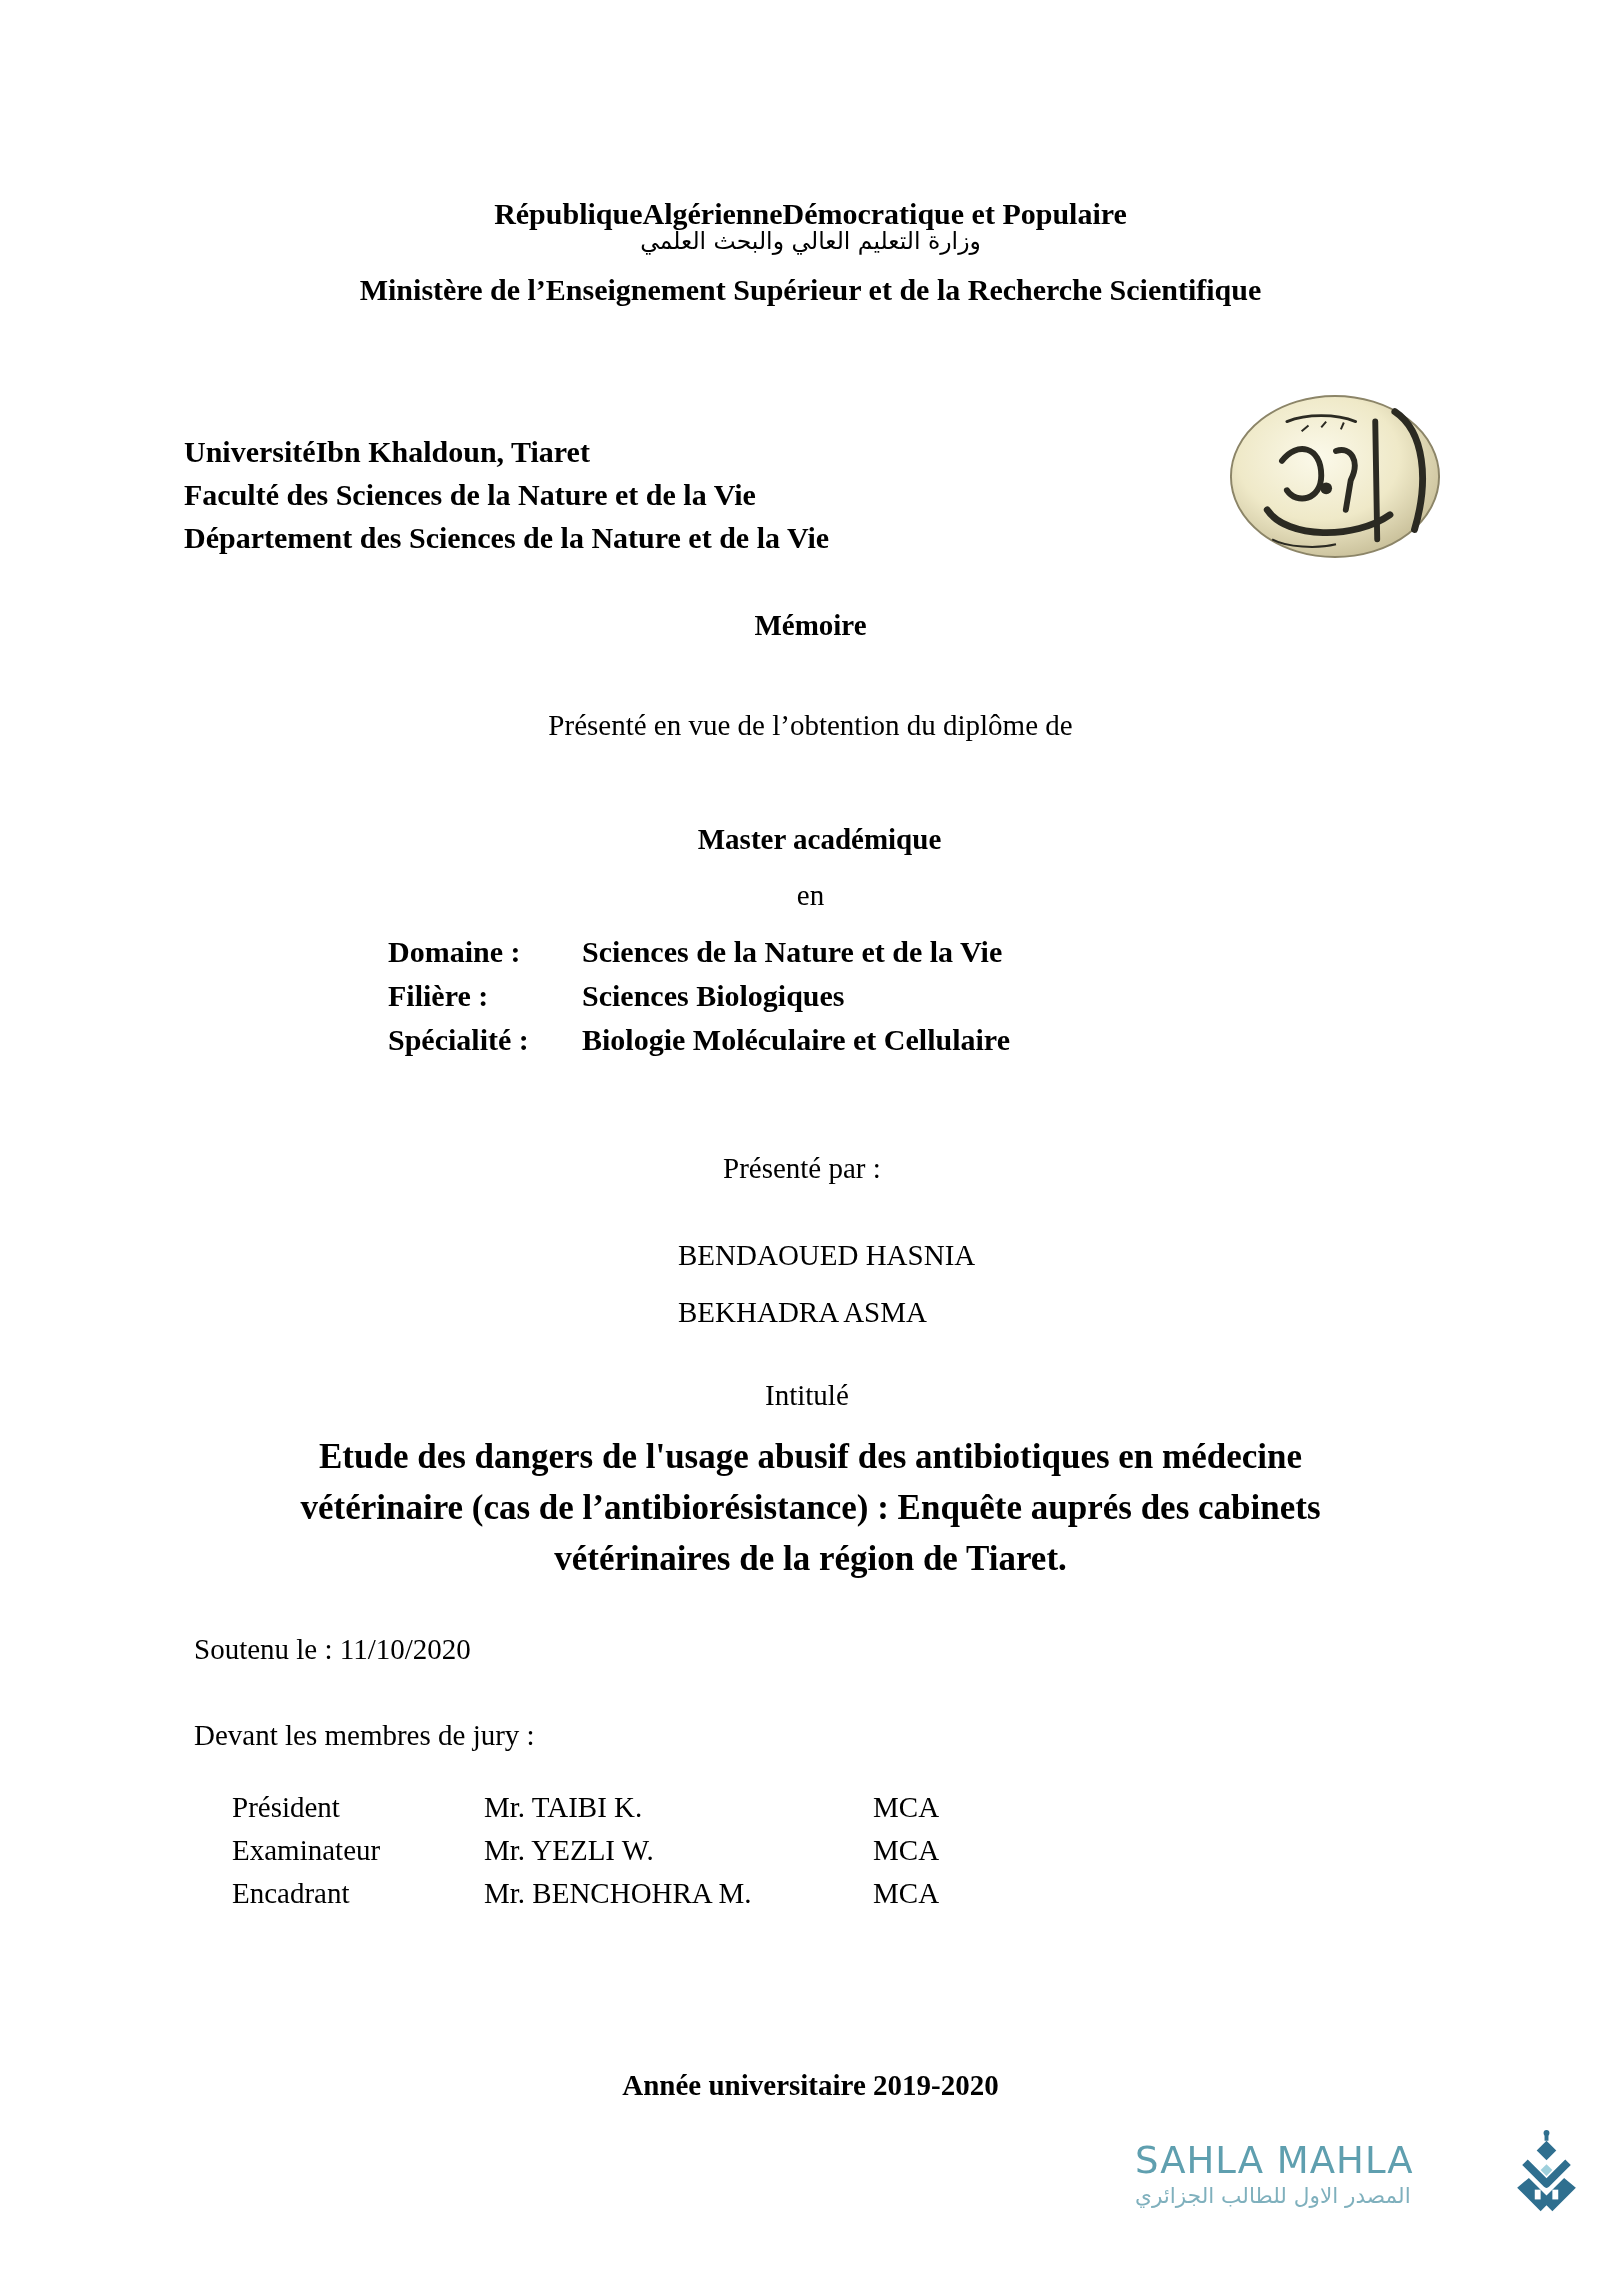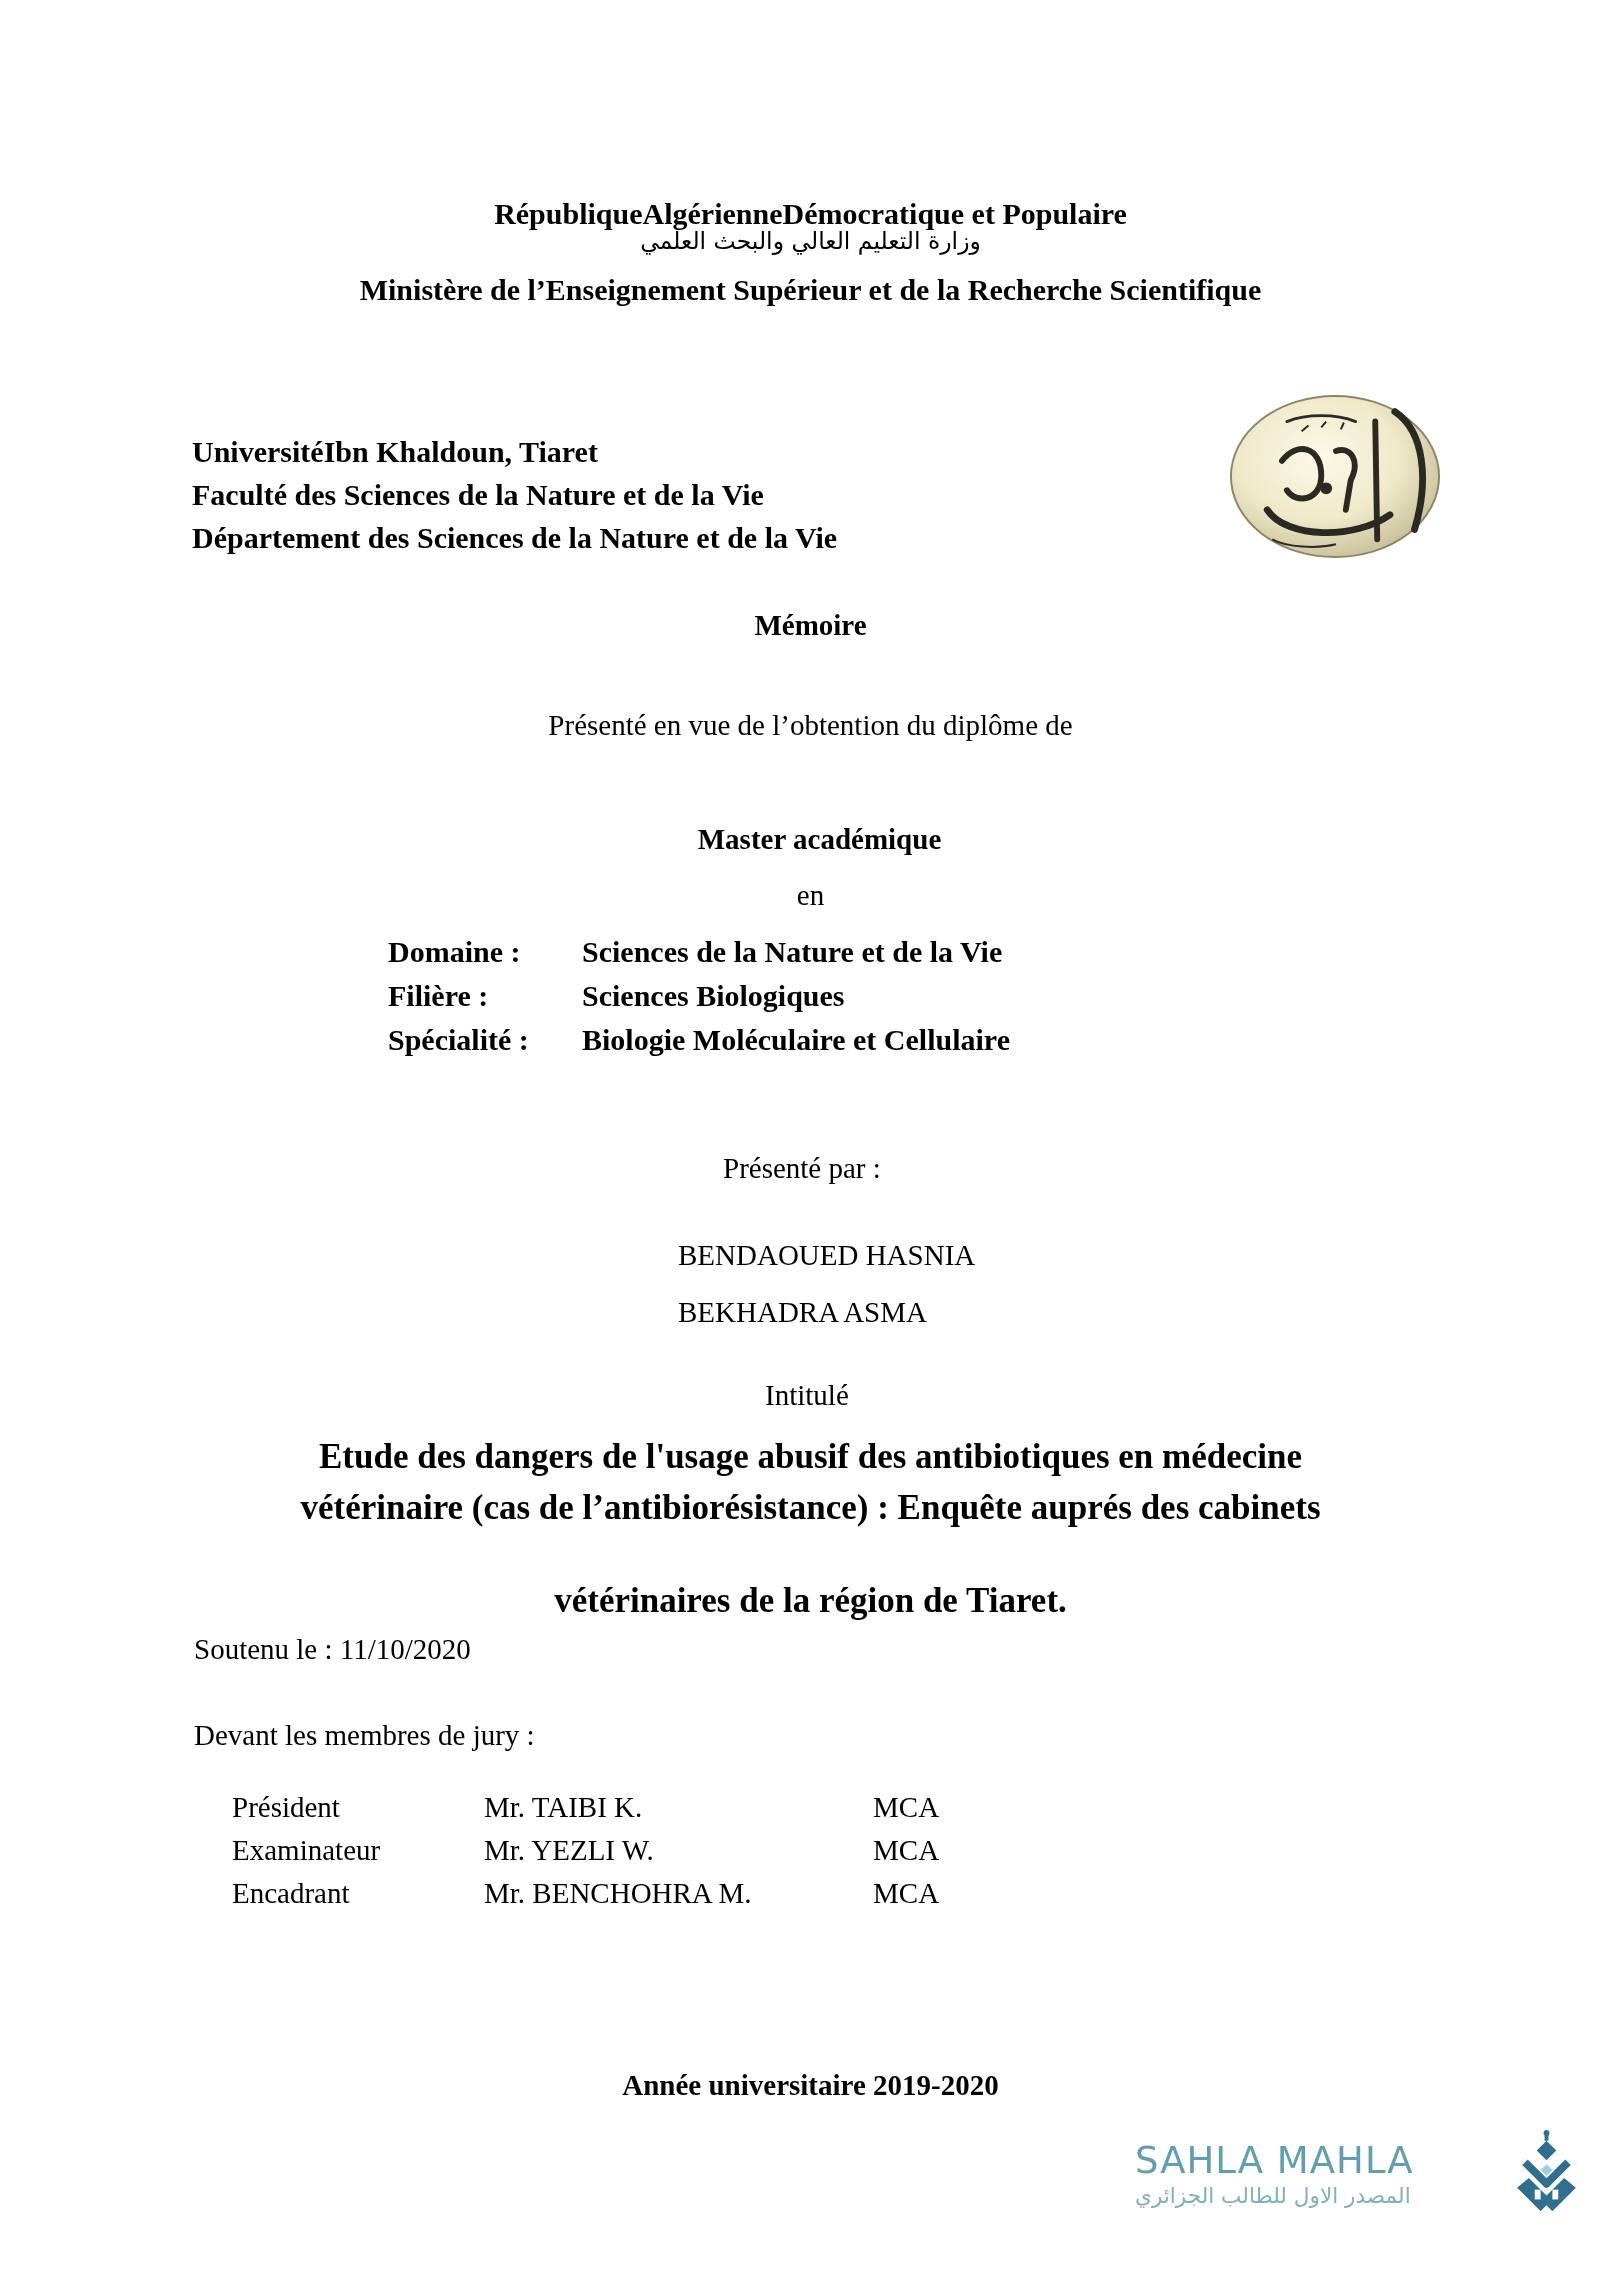"UniversitéIbn Khaldoun, Tiaret" .univ-line { left: 192px -> 184px }
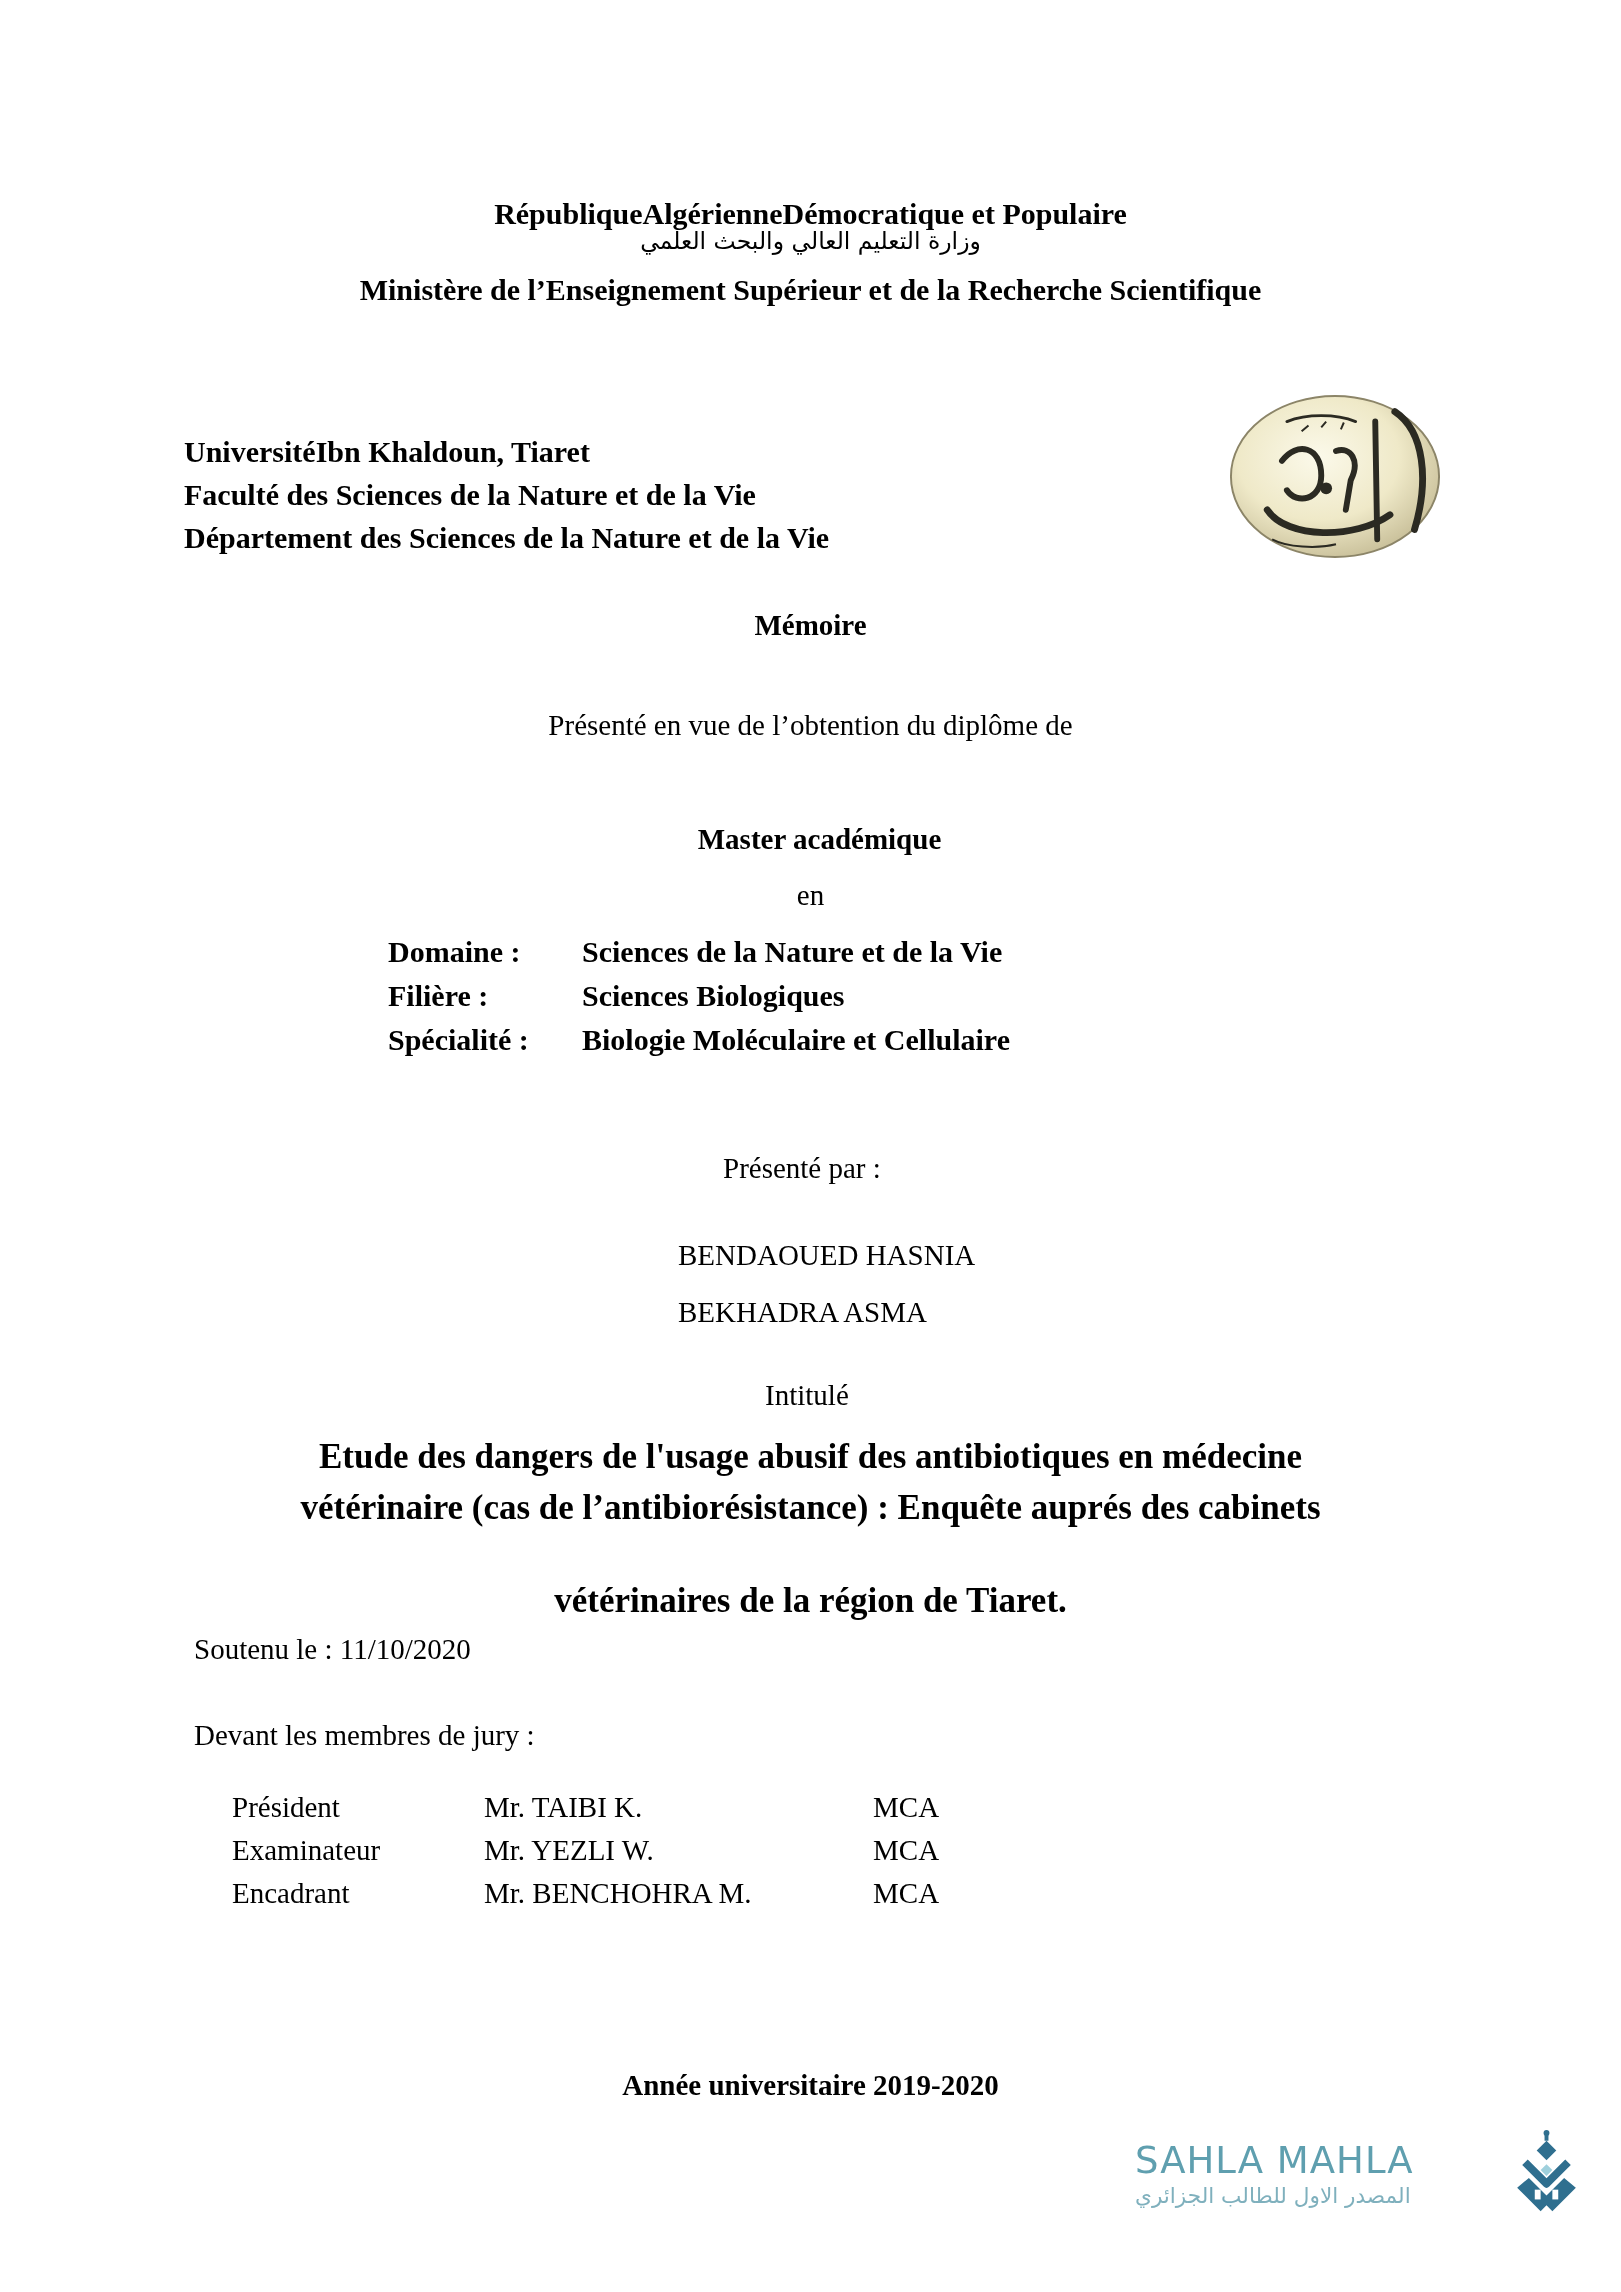"vétérinaires de la région de" #title-2 { top: 1580px -> 1538px }
